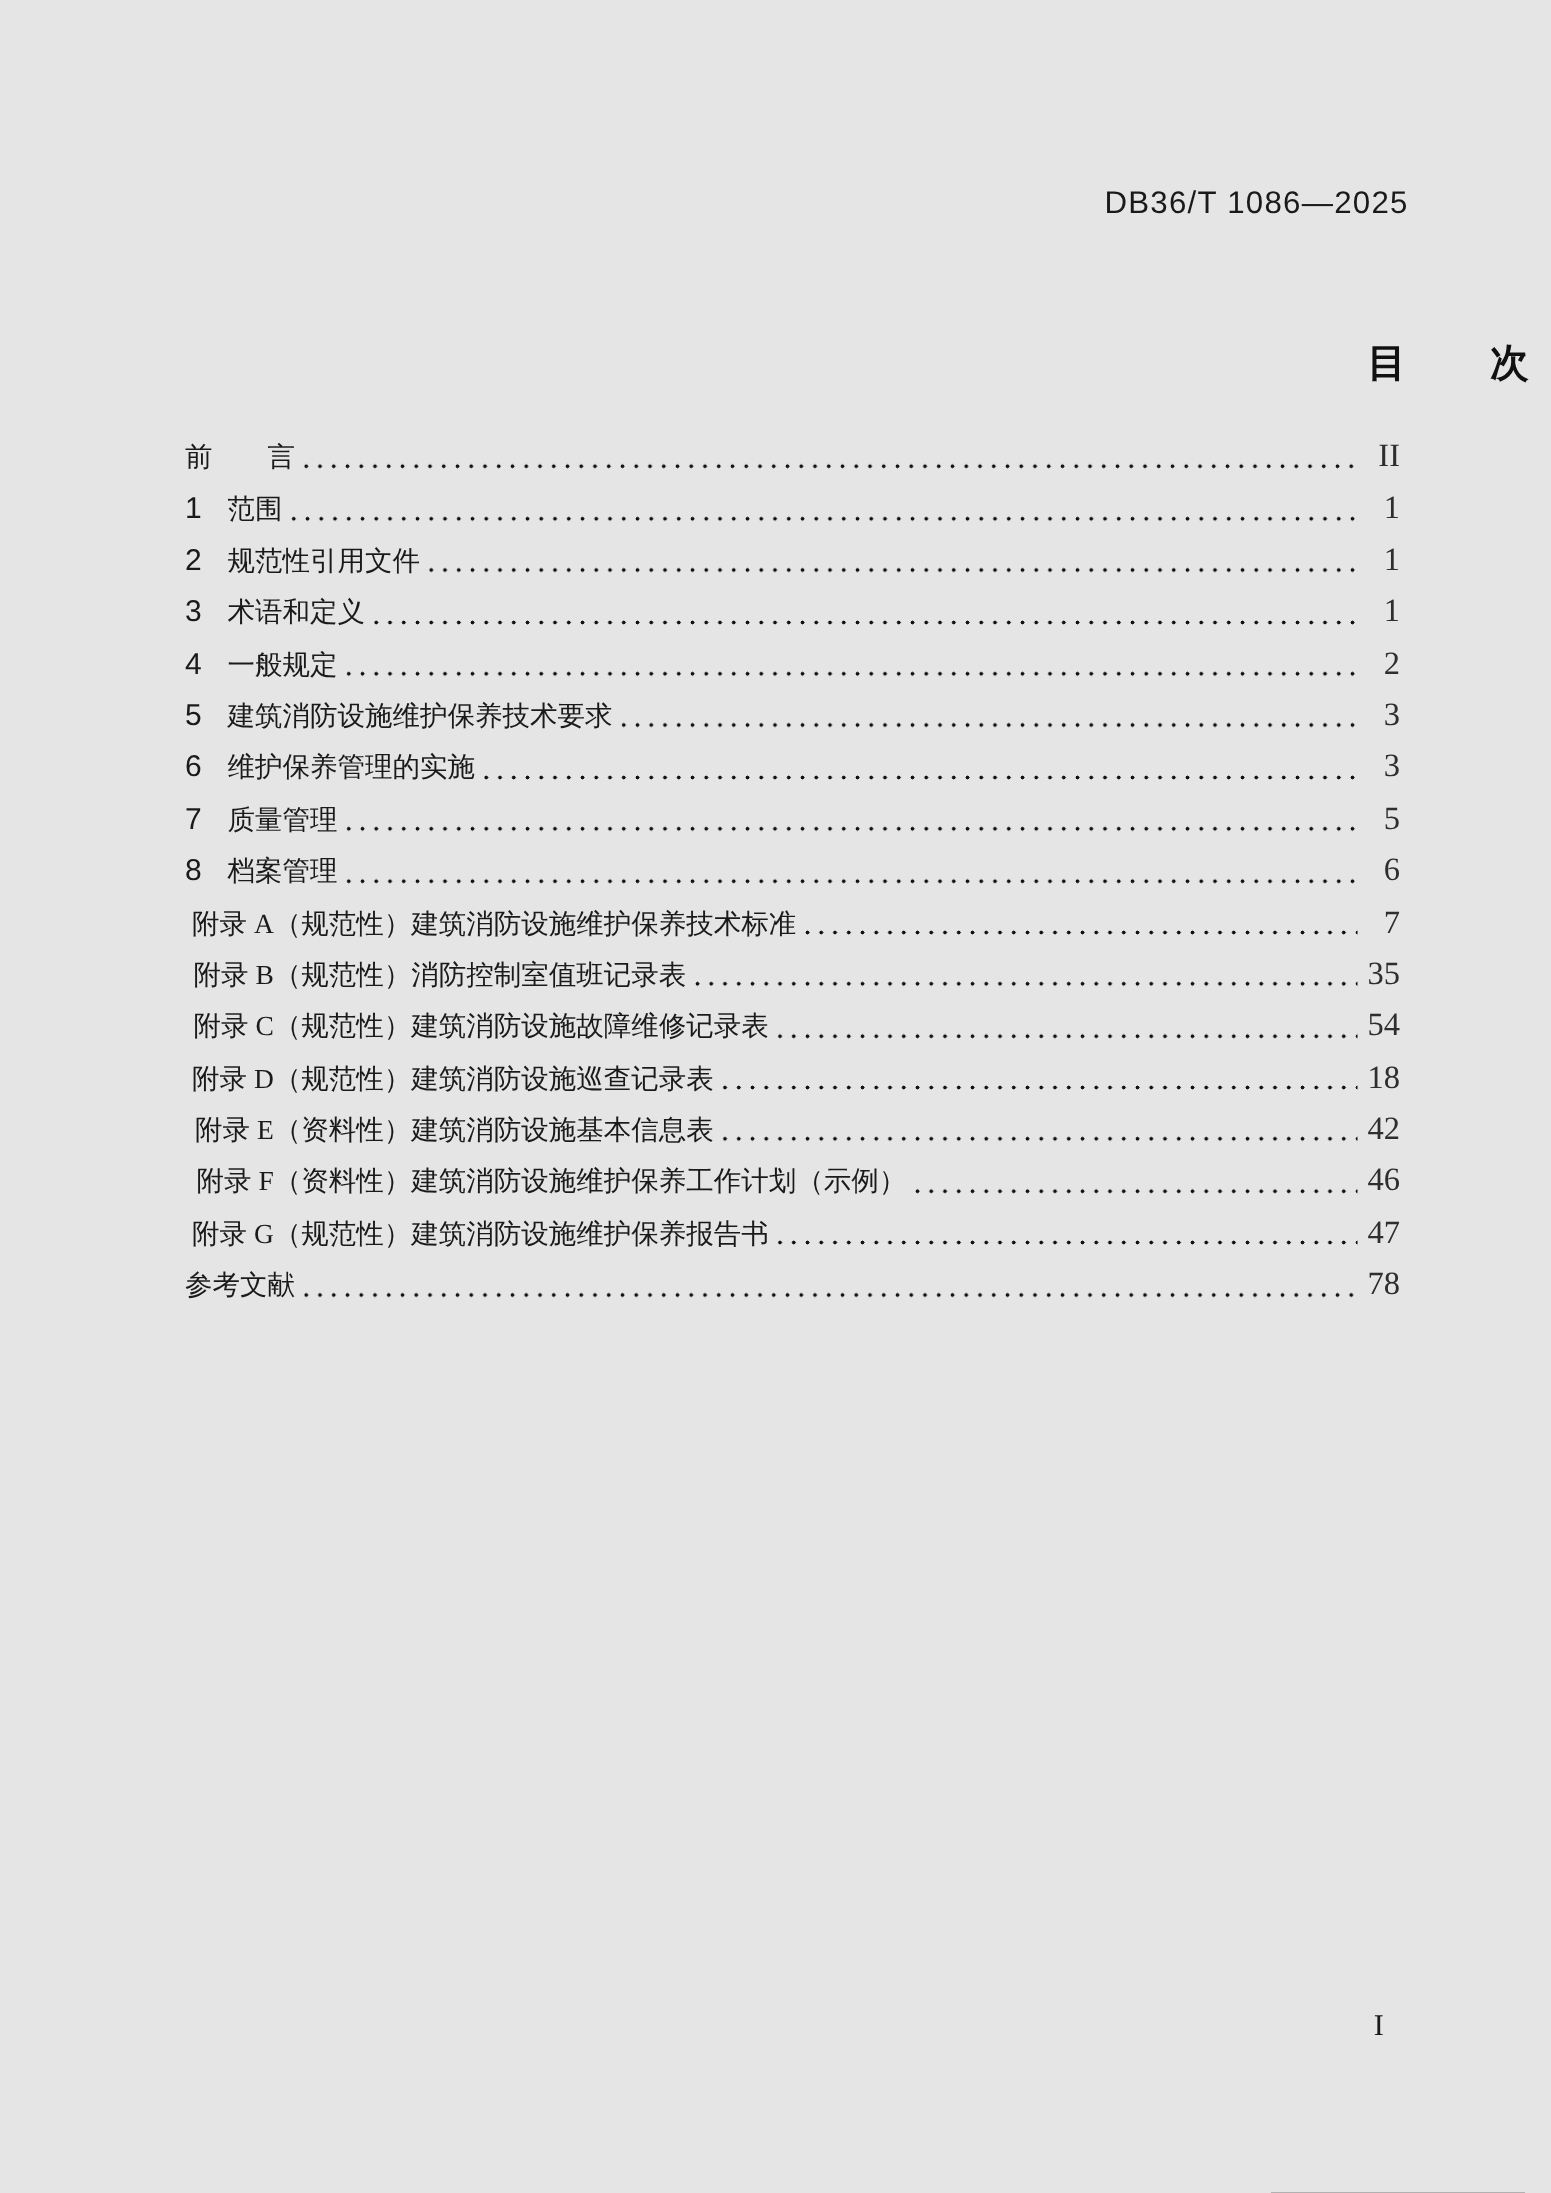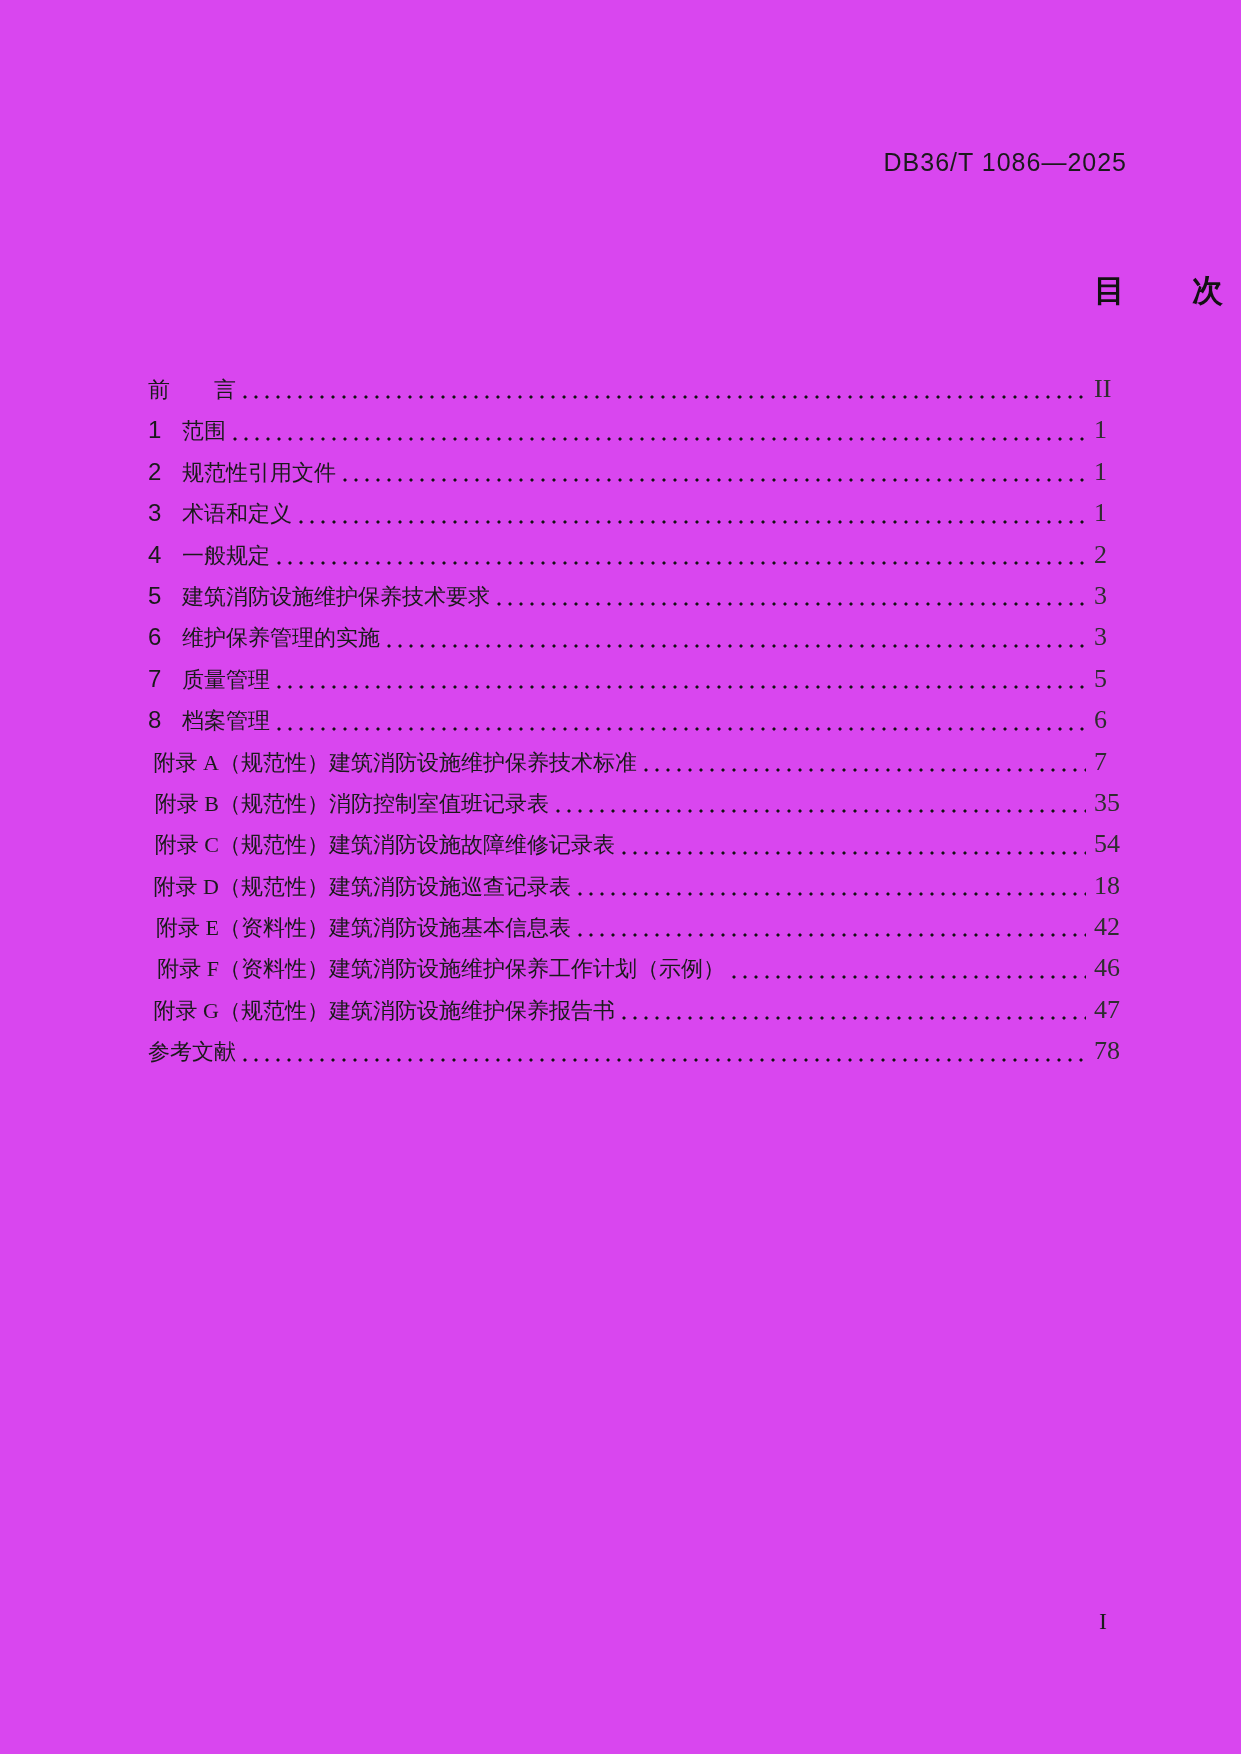"DB36/T 1086—2025" .page { background: #d946ef -> #e5e5e5 }
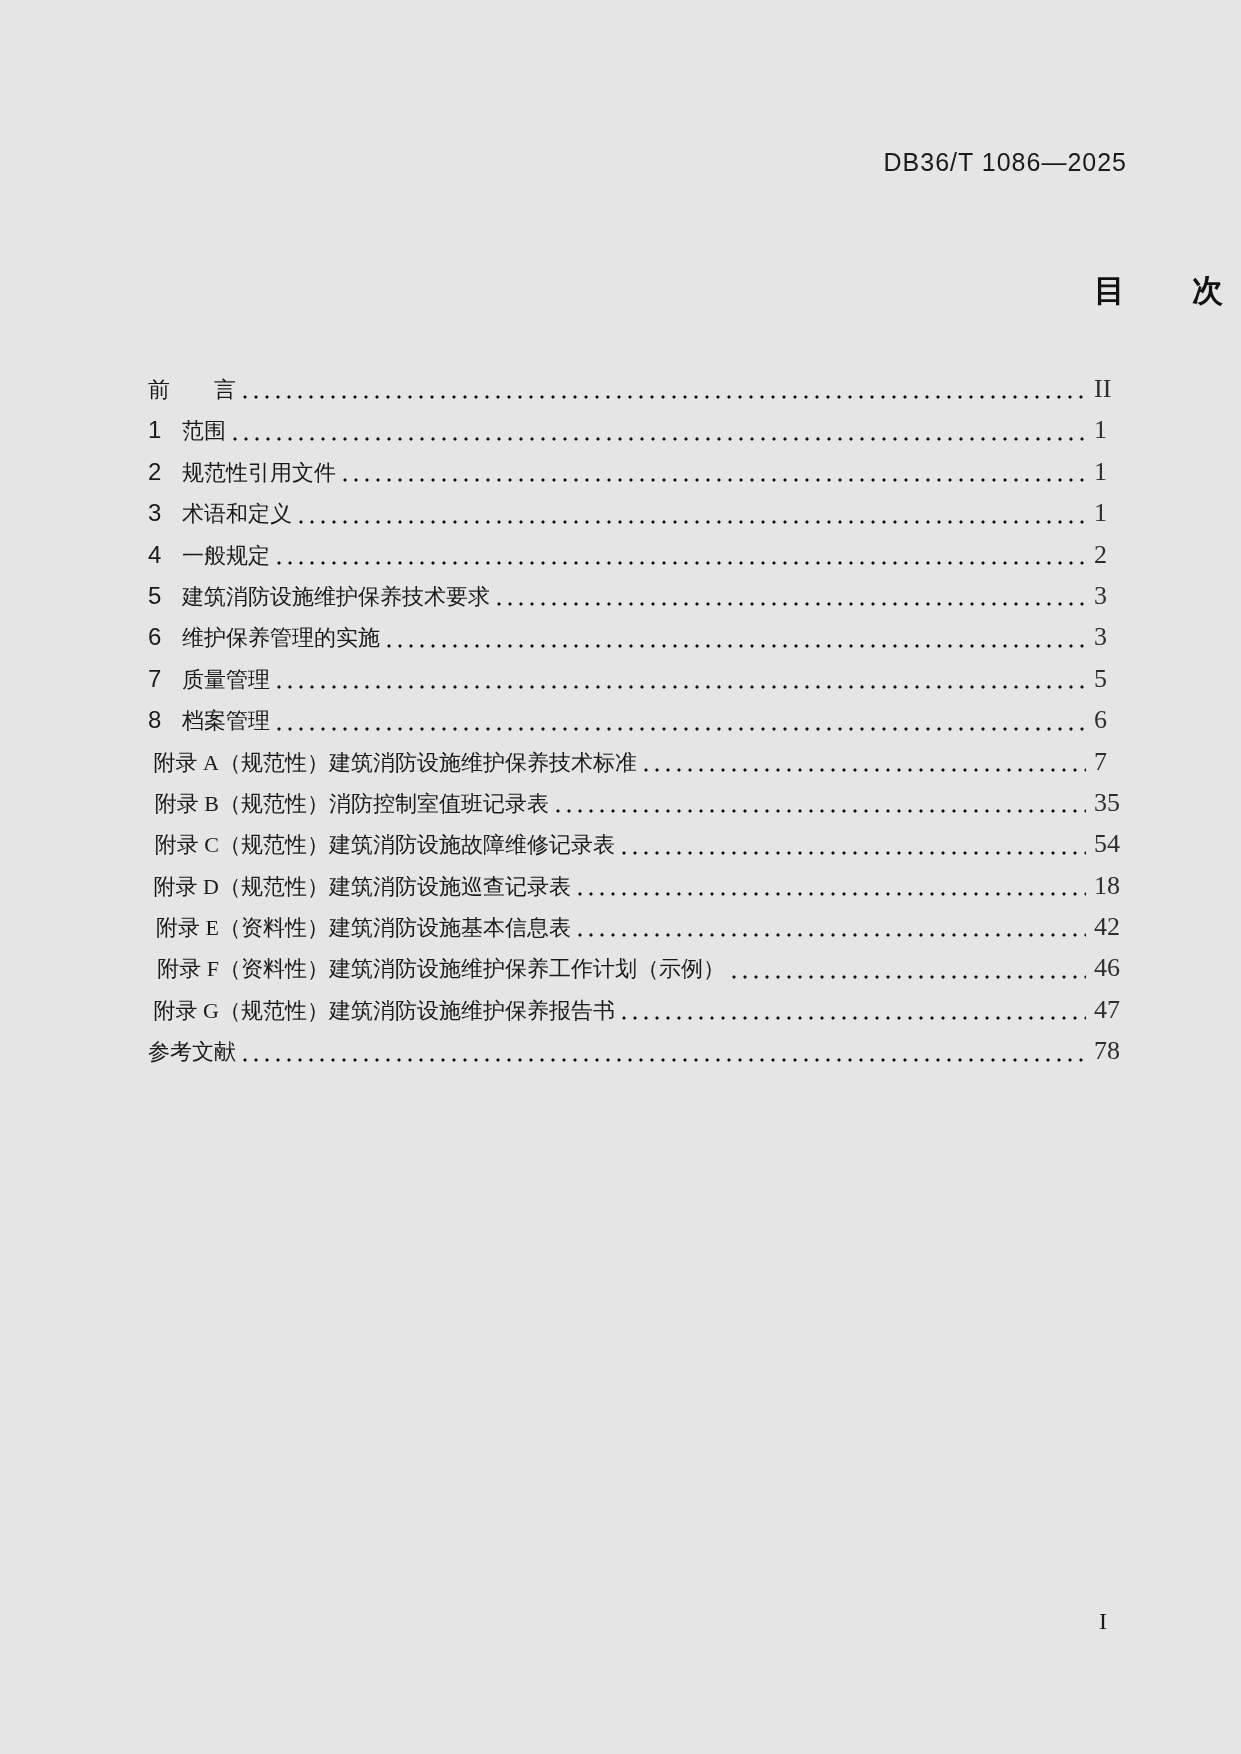"前 言" .toc { top: 368px -> 344px }
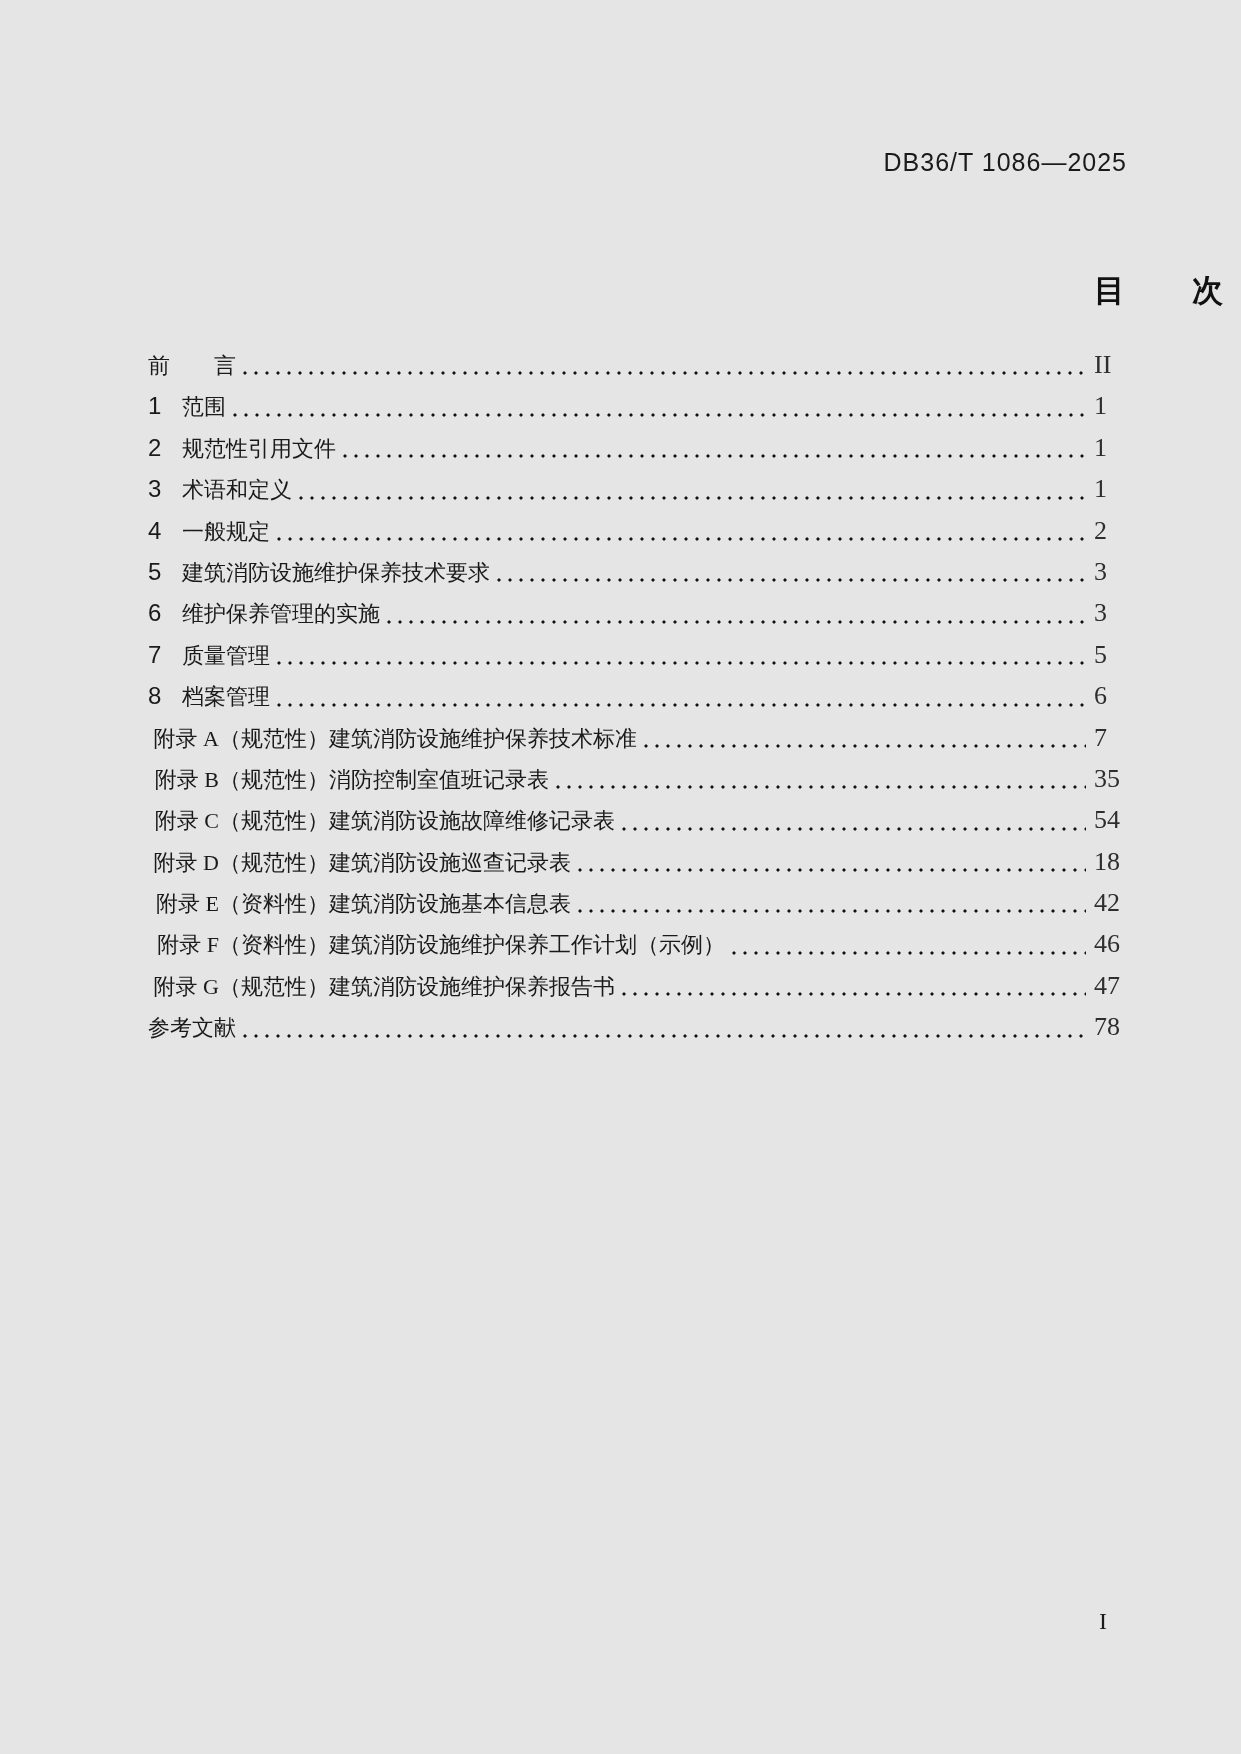"II" .pagenum { text-align: left -> right }
